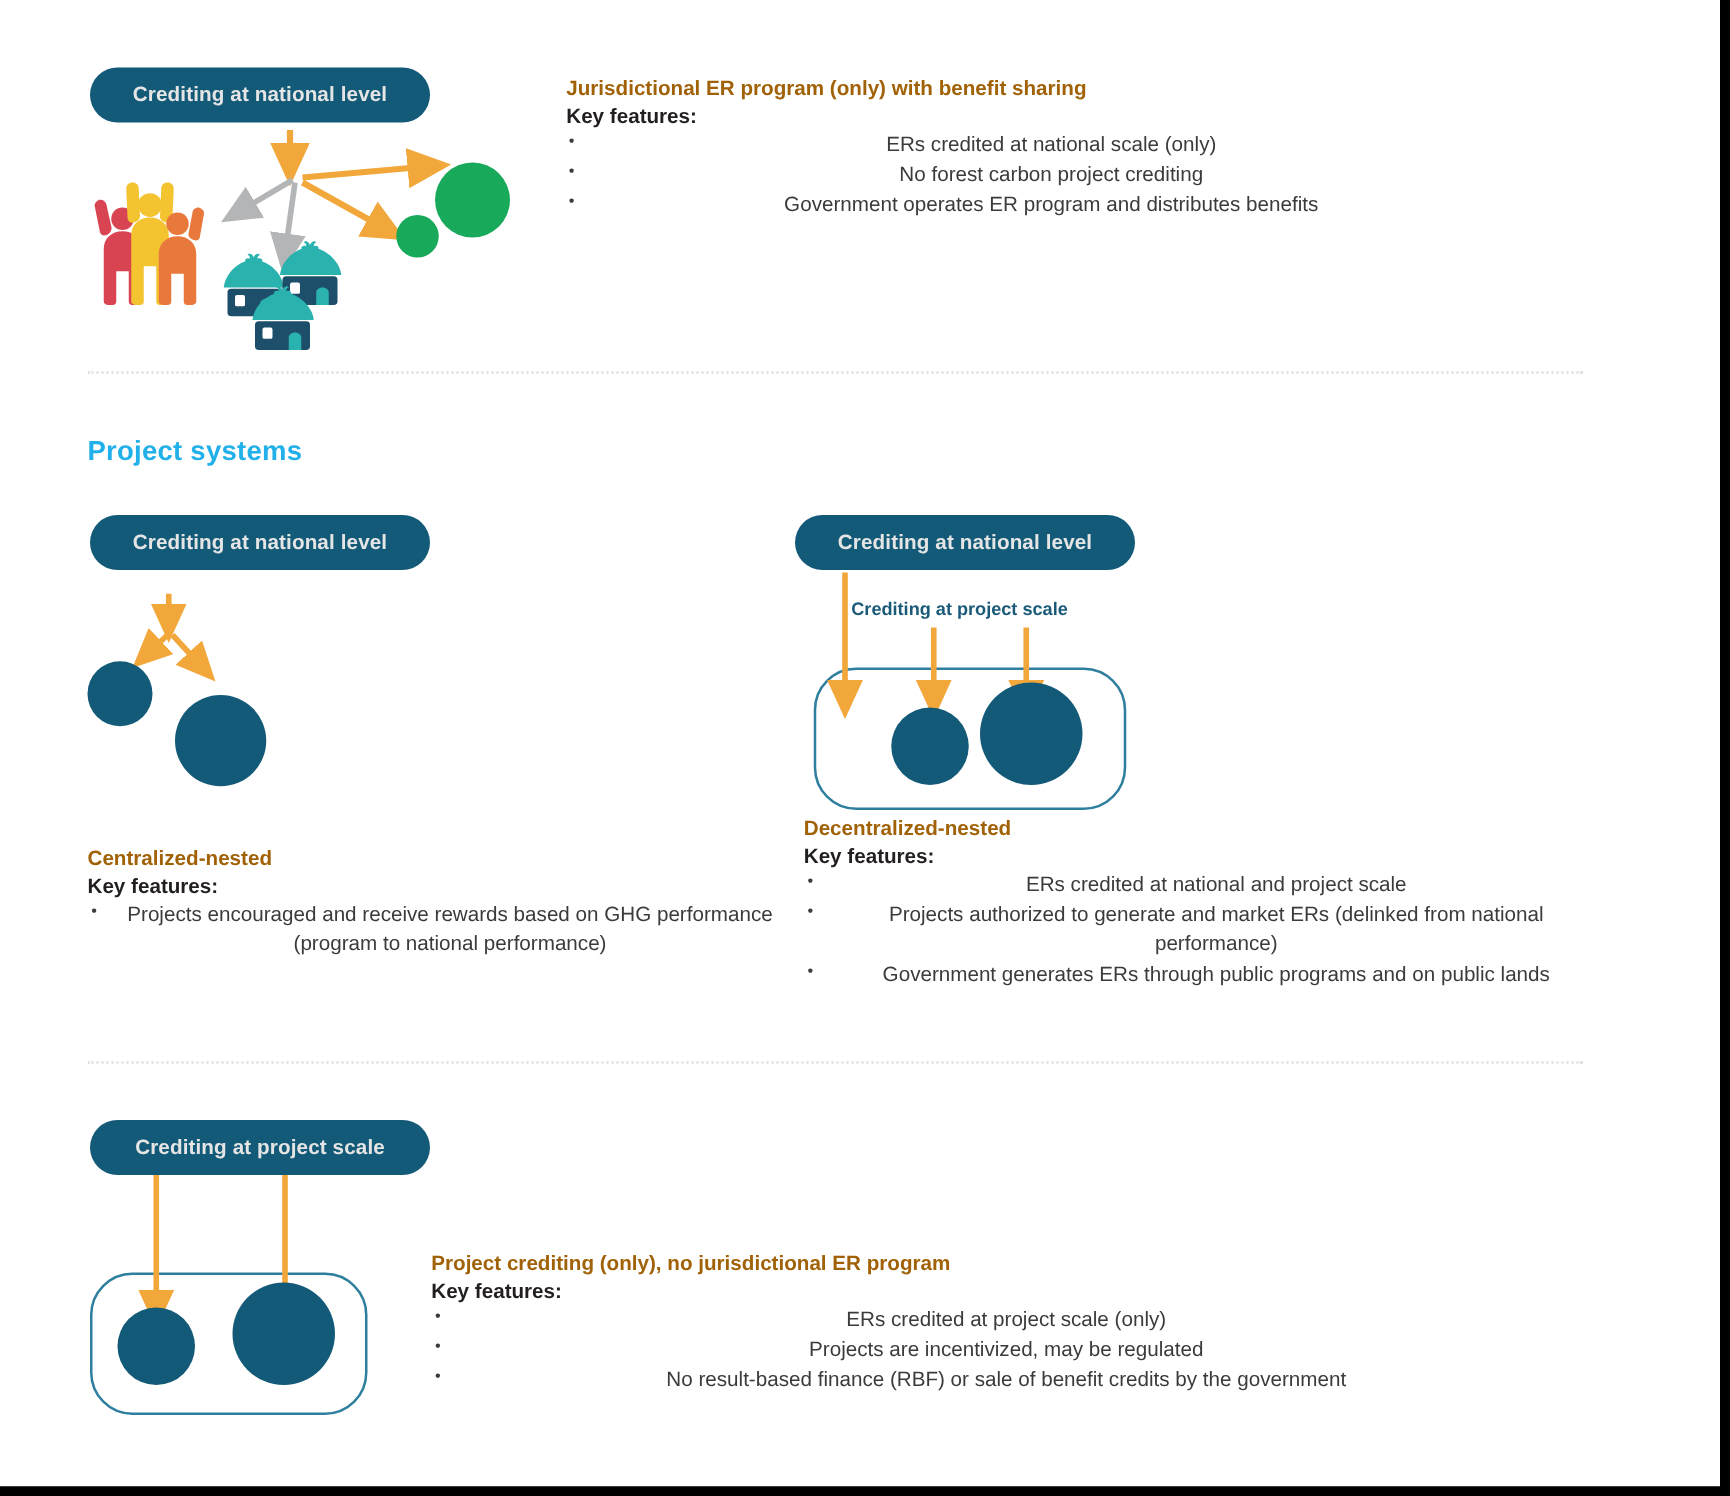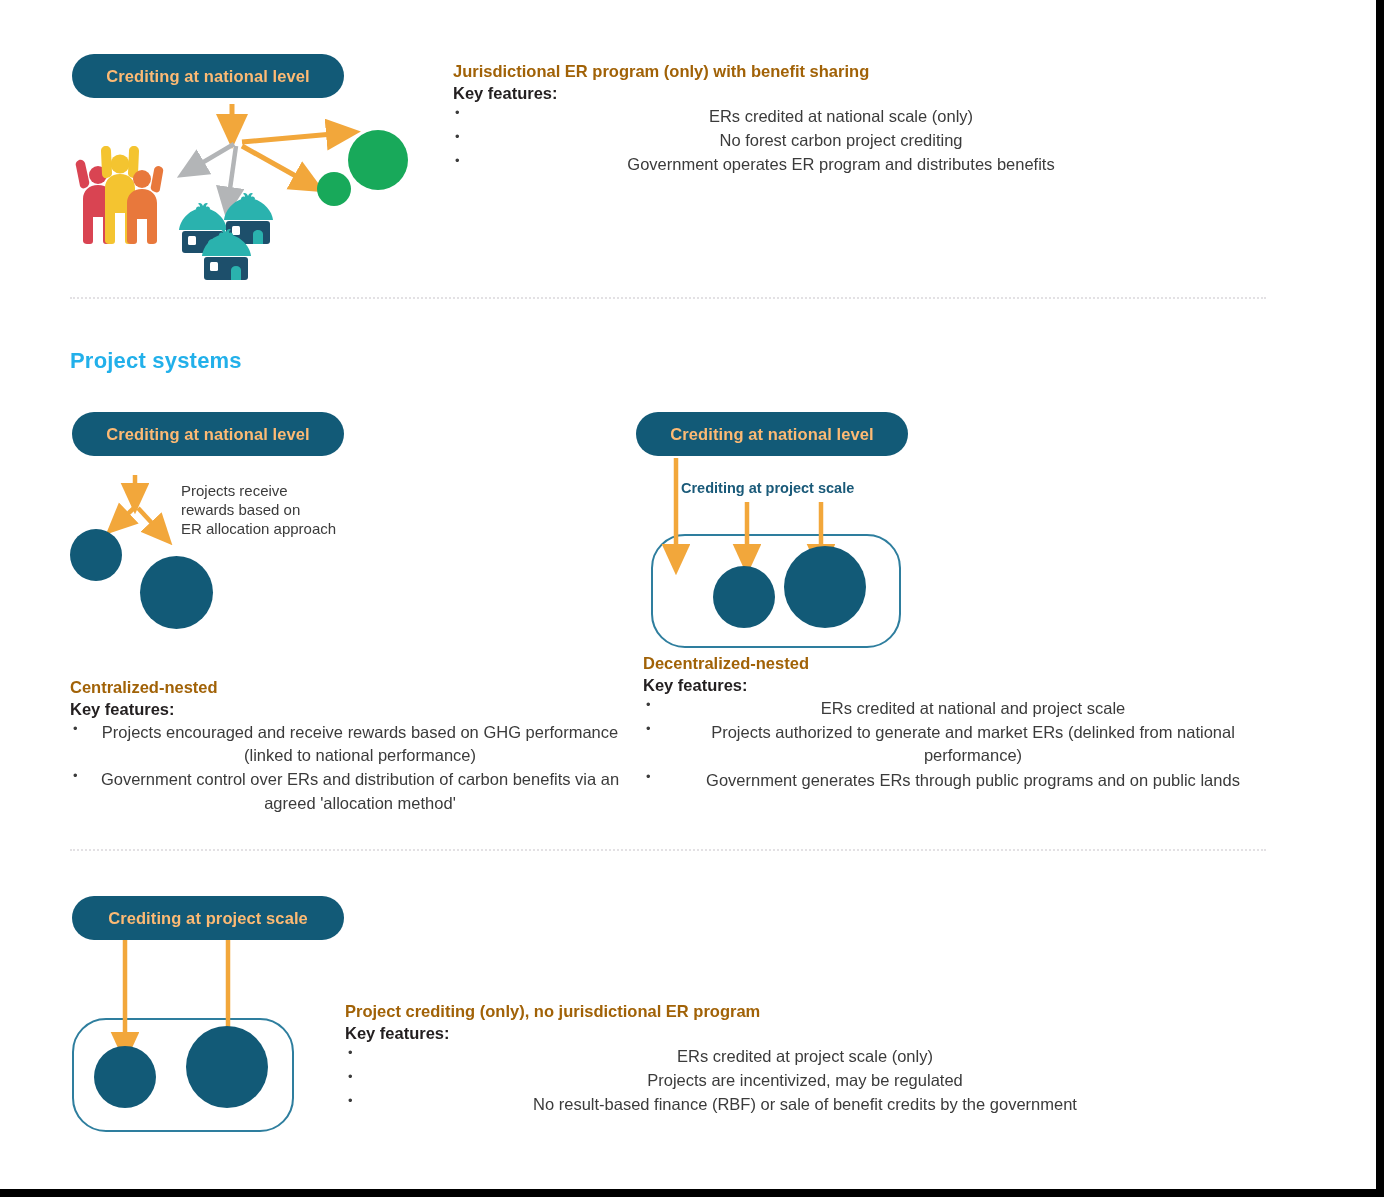"Crediting at national level" .pill { color: #fdba74 -> #e5e5e5 }
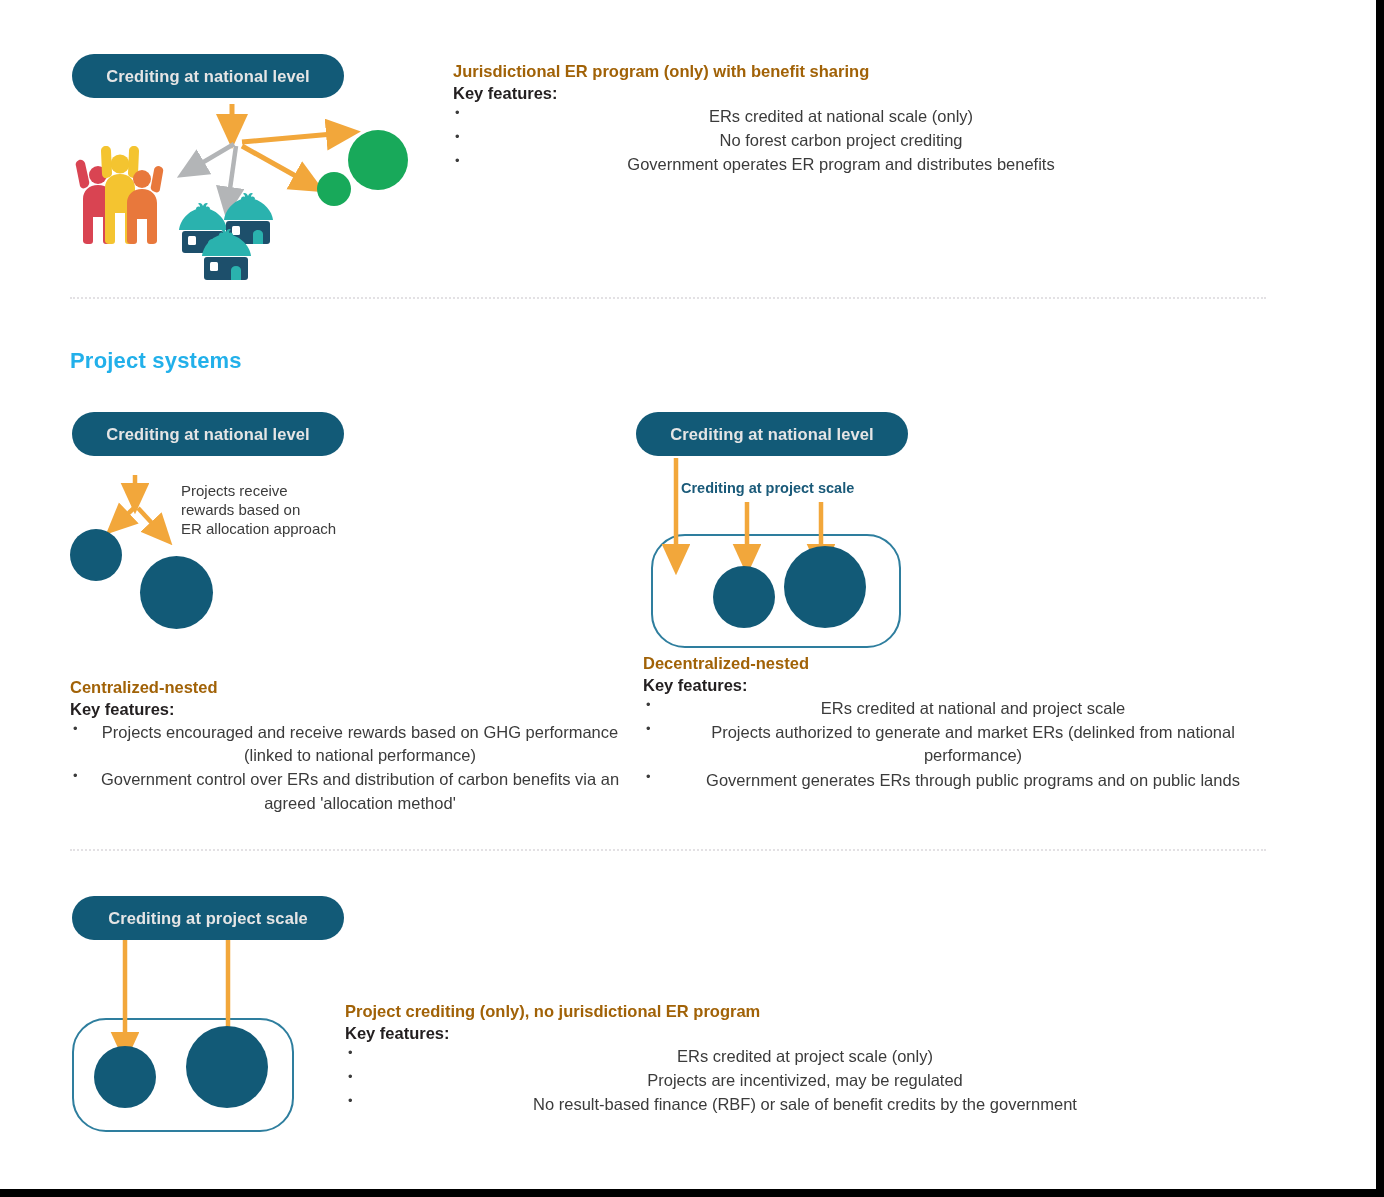"Projects receive" div.abs { html: <div> <div>Projects receive</div> <div>rewards based on</div> <div>ER allocation approach</div> </div> -> none }
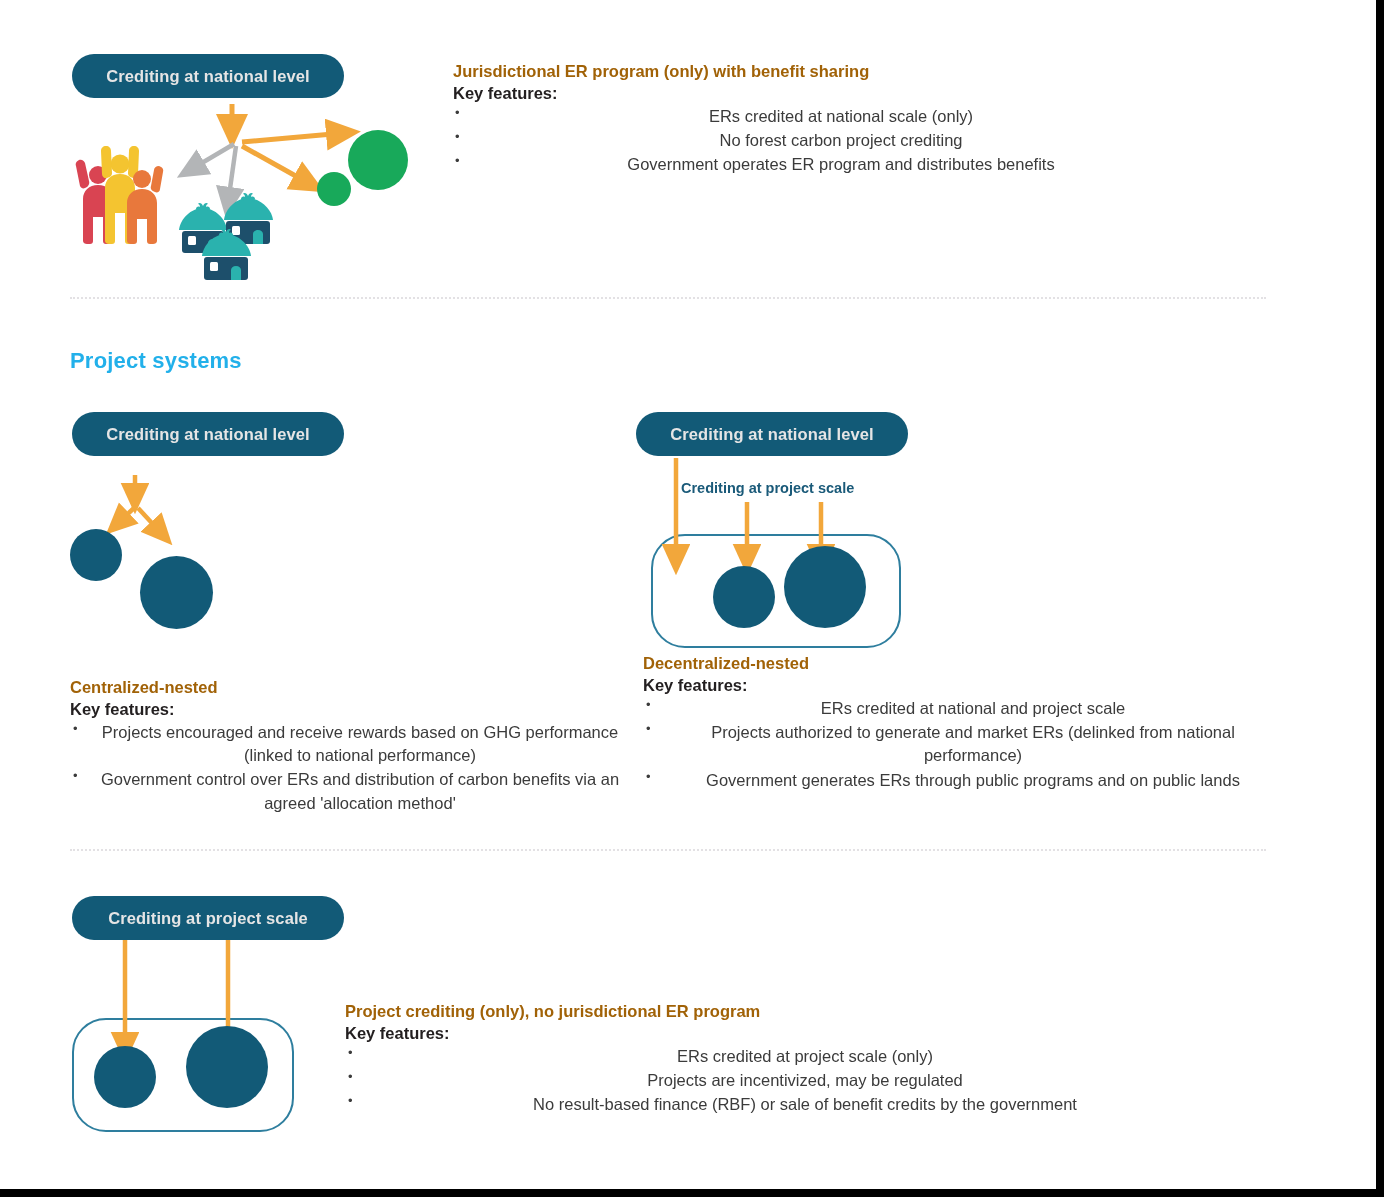"Projects encouraged and receive rewards" li { text: linked -> program }
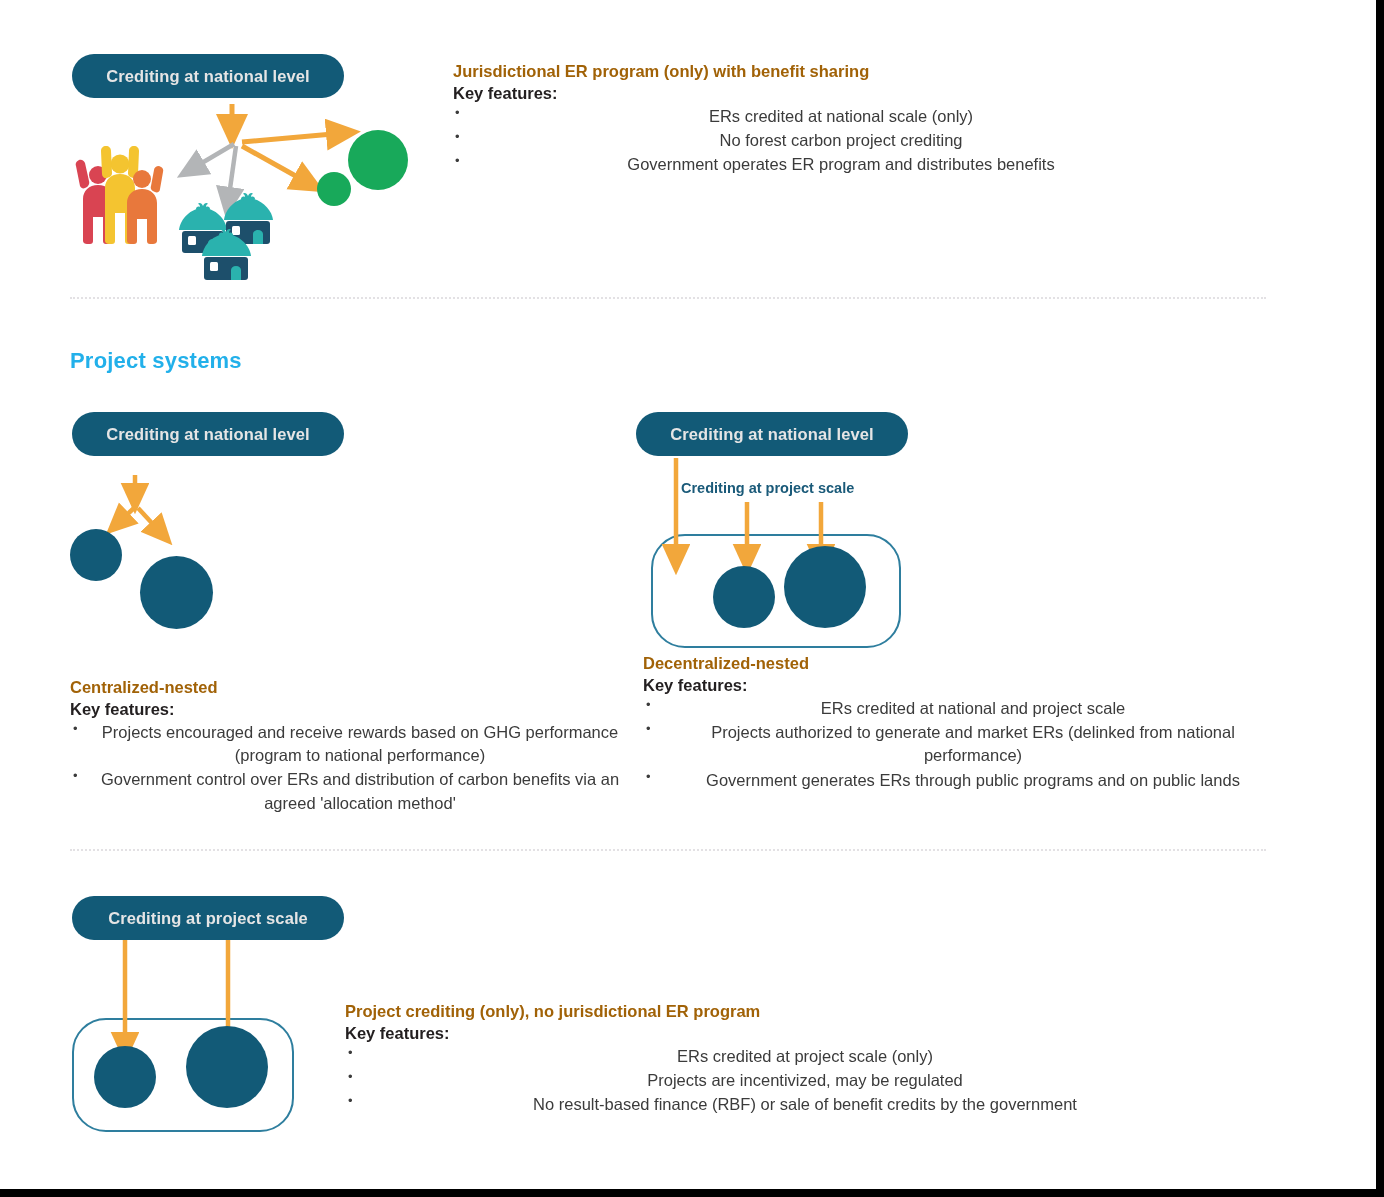"Government control over ERs and" li { html: <li>Government control over ERs and distribution of carbon benefits via an agreed 'allocation method'</li> -> none }
